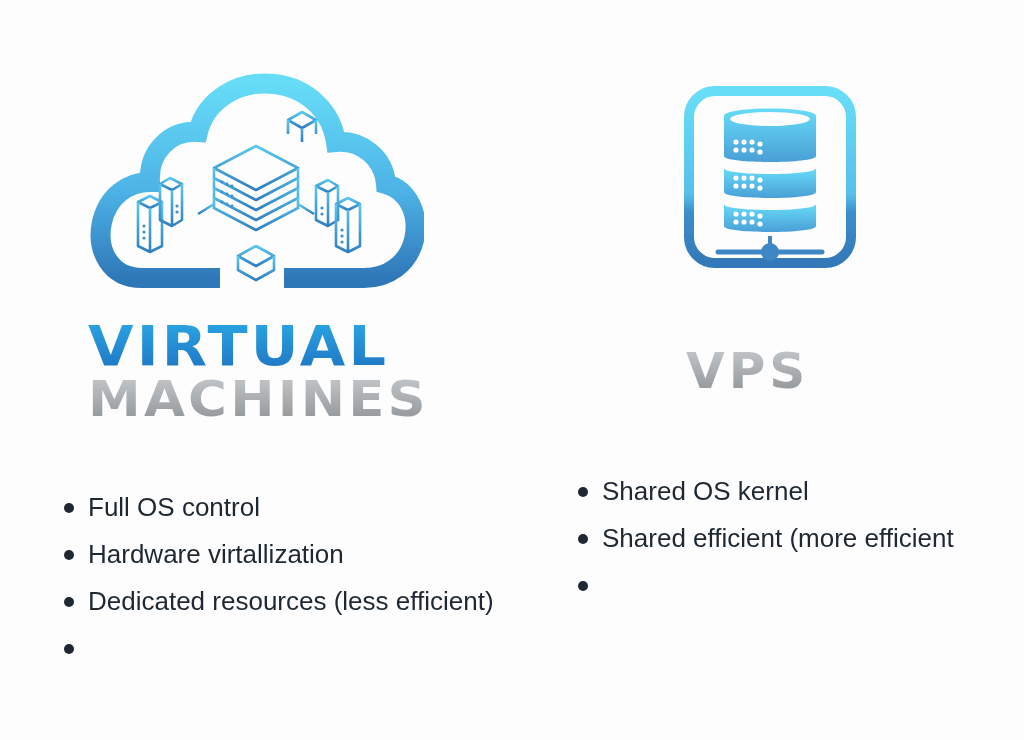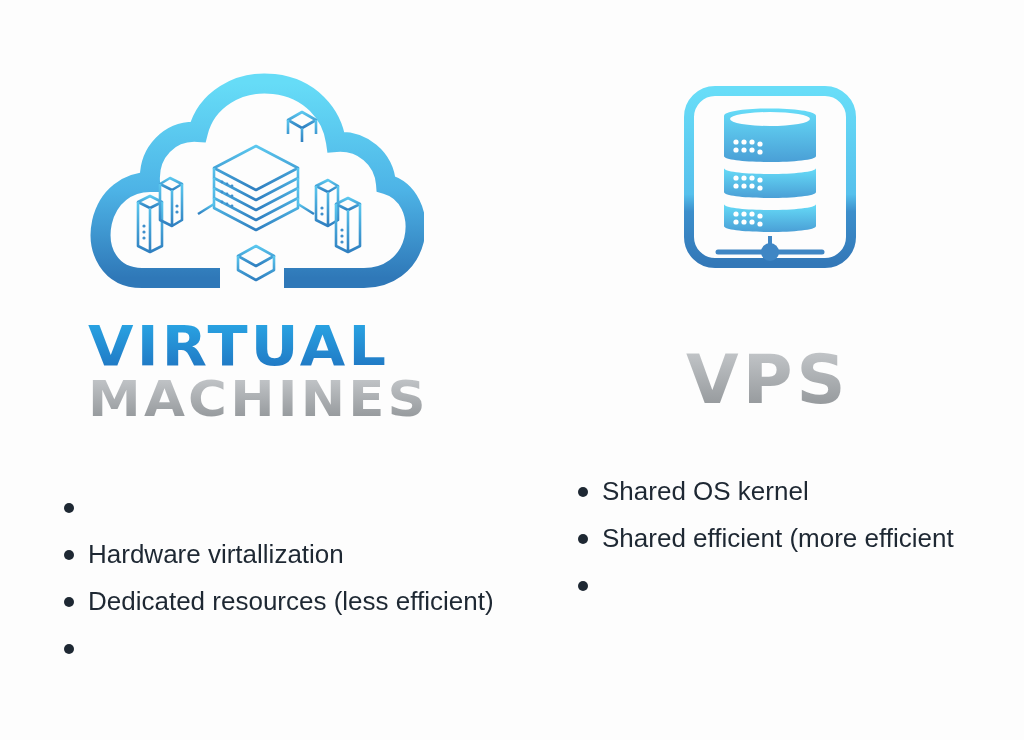"VPS" #title-vps { font-size: 68px -> 50px }
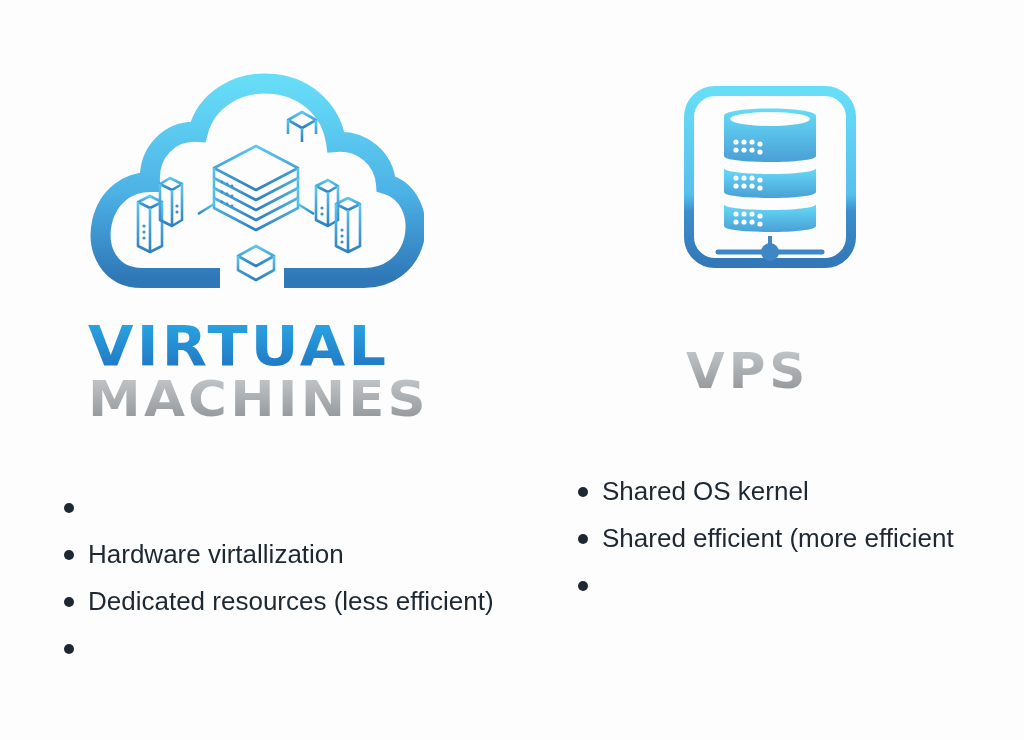"Full OS control" span { html: none -> <span>Full OS control</span> }
